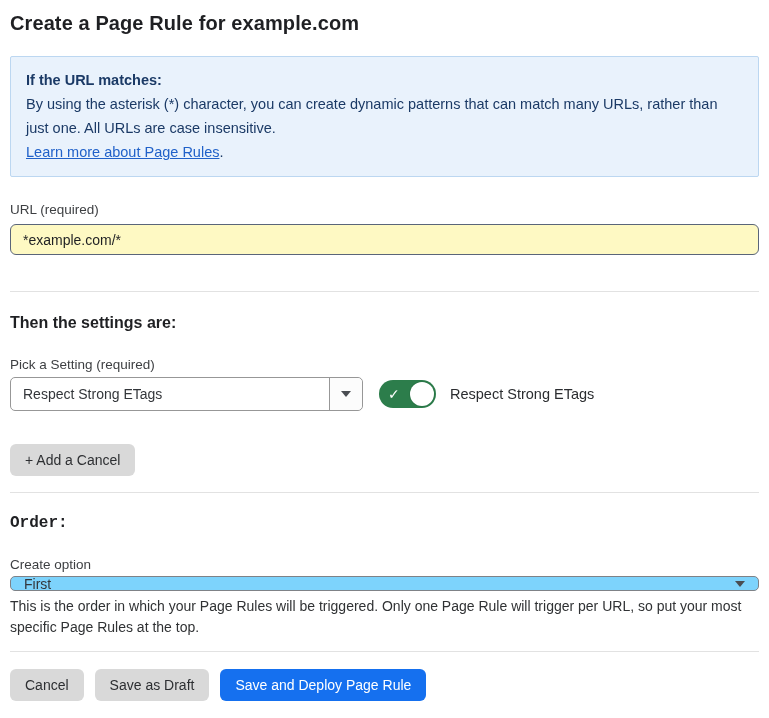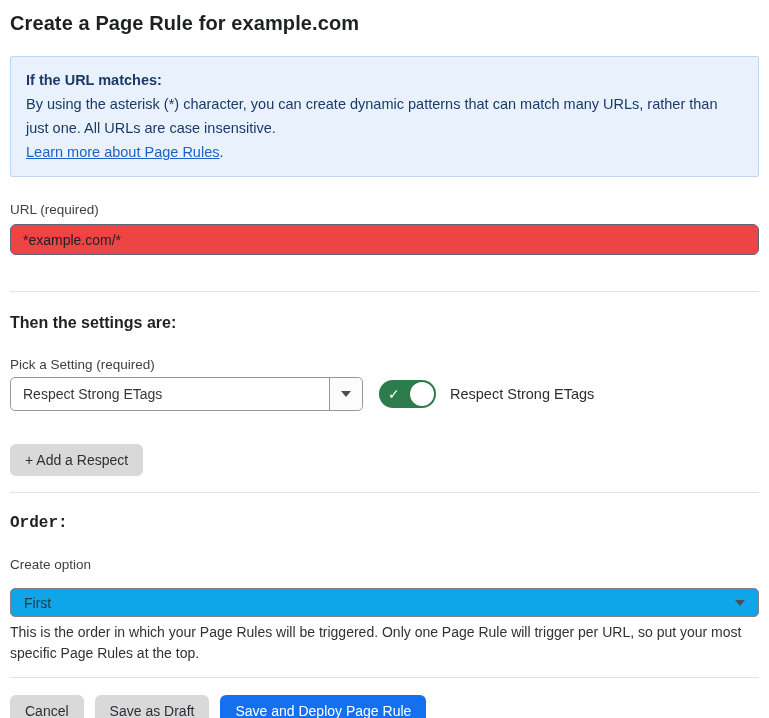"*example.com/*" .url-input { background: #ef4444 -> #fef9c3 }
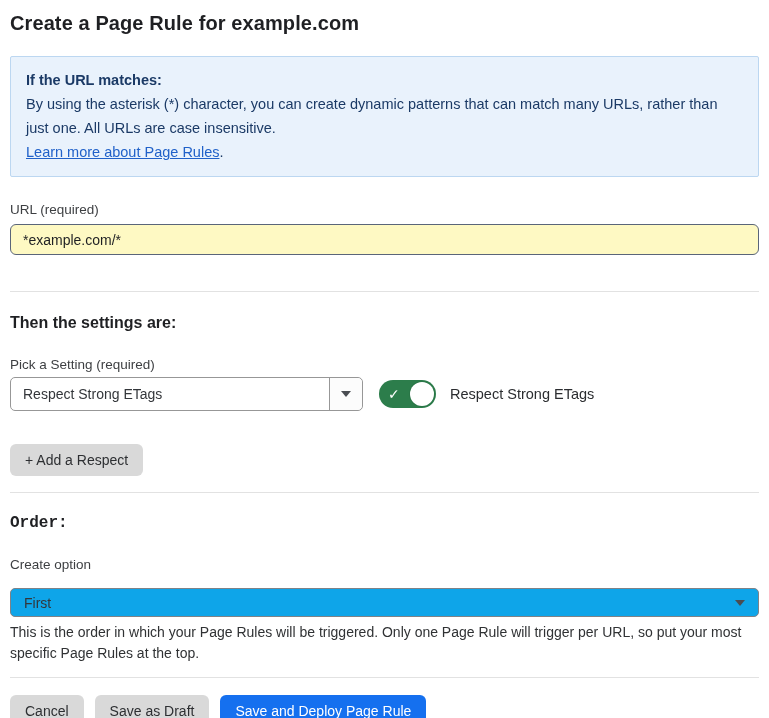"+ Add a Respect" button.btn { text: Respect -> Cancel }
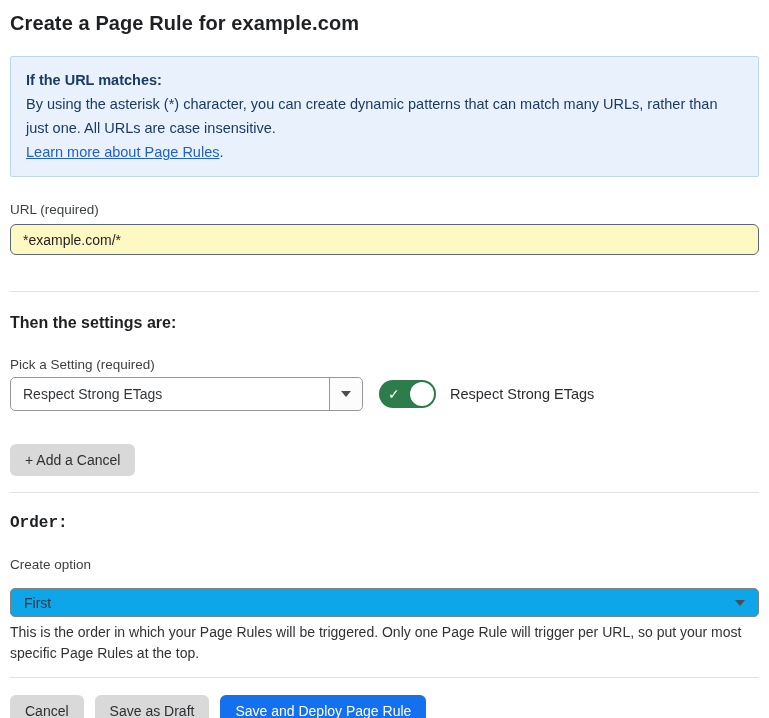"First" .order-select { background: #0ea5e9 -> #7dd3fc; height: 29px -> 15px; margin-top: 16px -> 4px }
